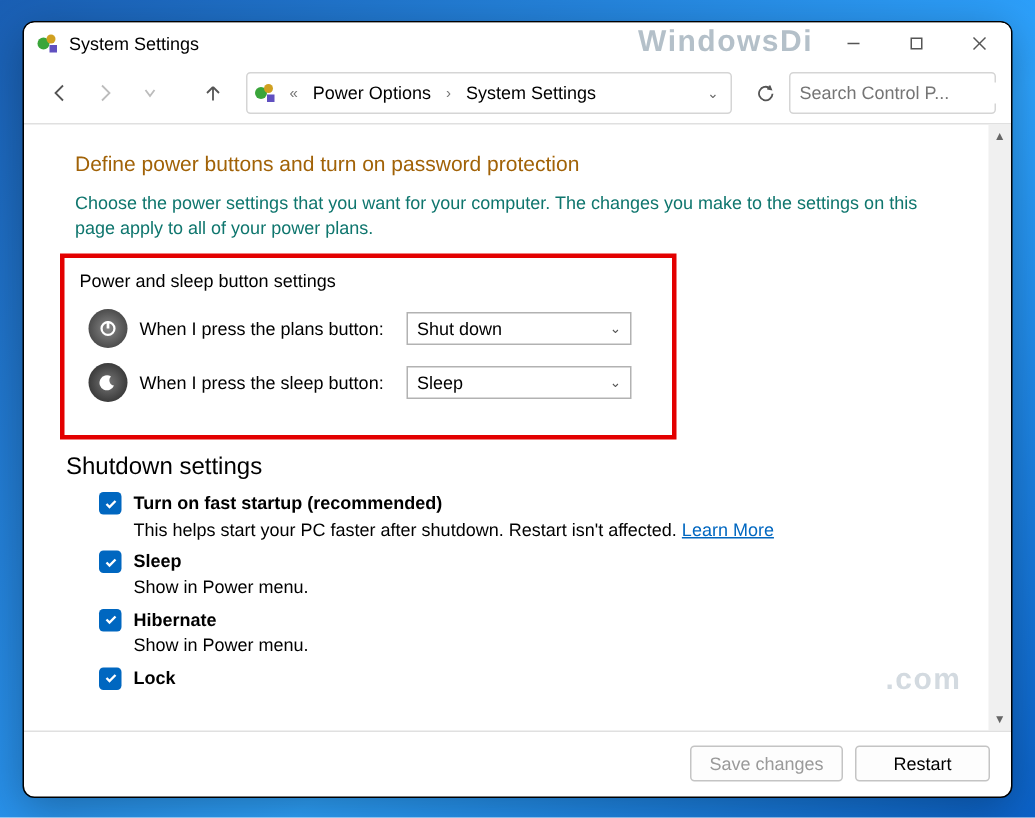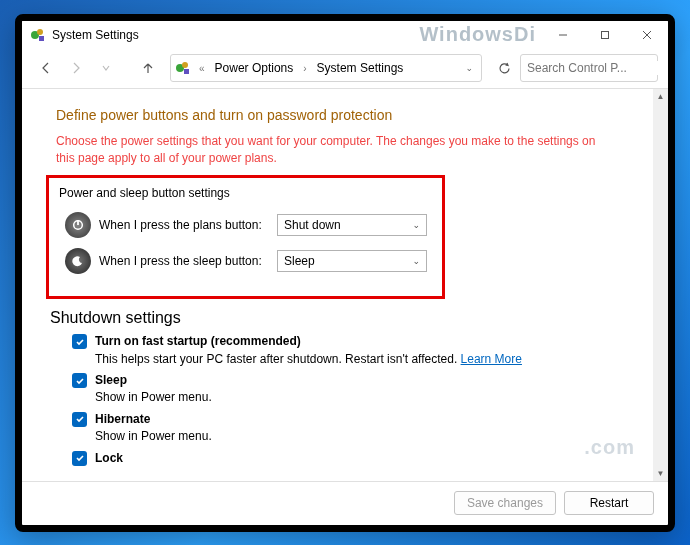"System Settings" .window { border: 7px solid #000000 -> 1px solid #000000 }
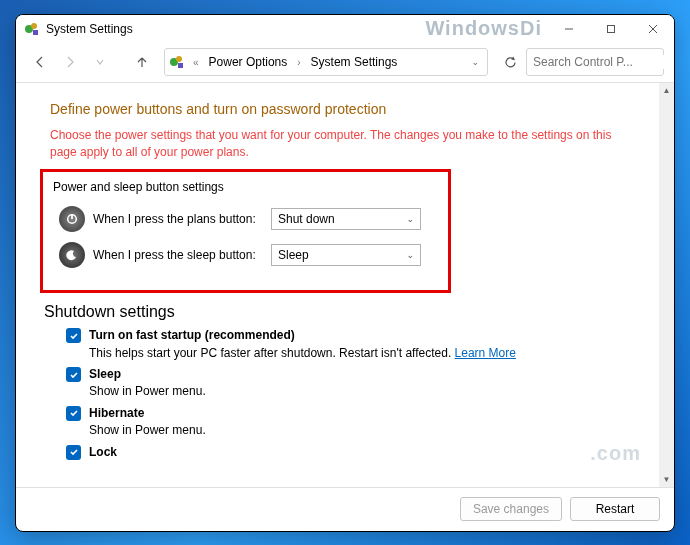"Choose the power settings that" p.desc { color: #ef4444 -> #0f766e }
